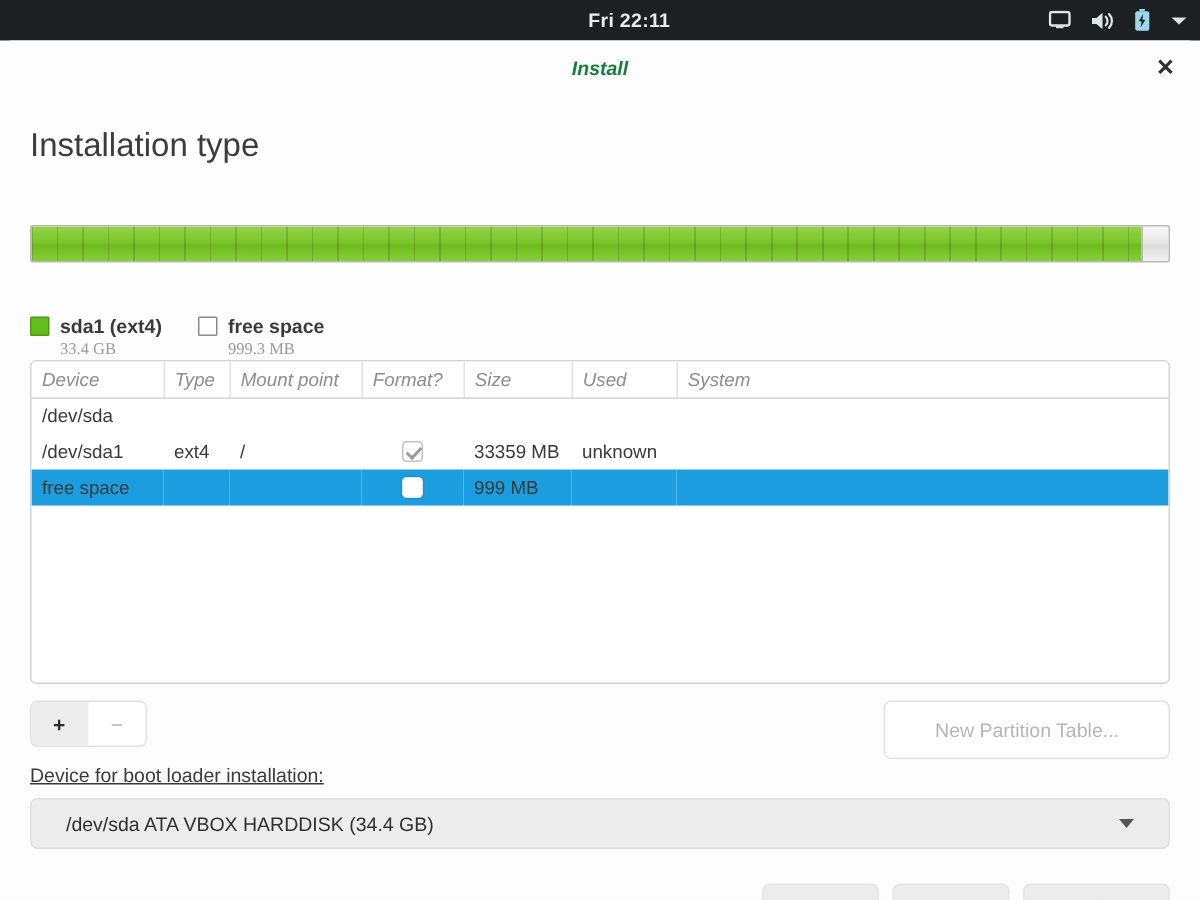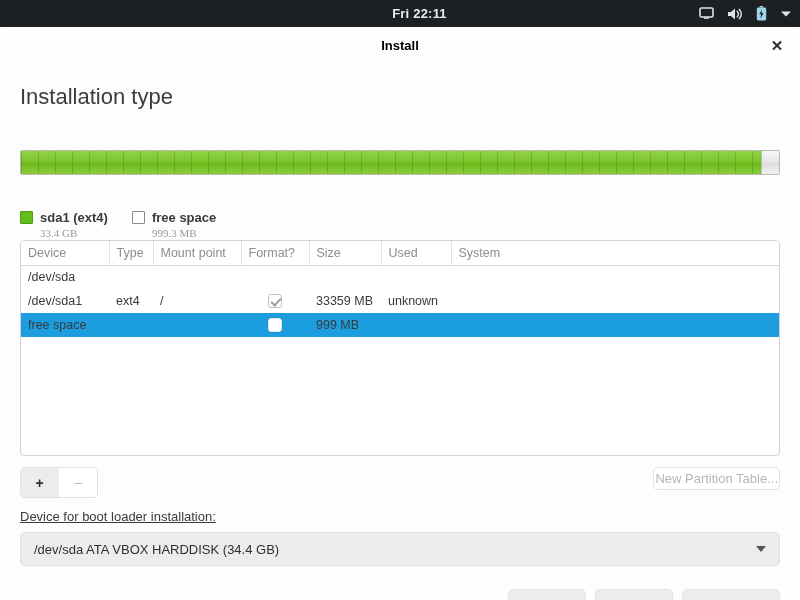"Install" #window-title { color: #000000 -> #15803d; font-style: none -> italic }
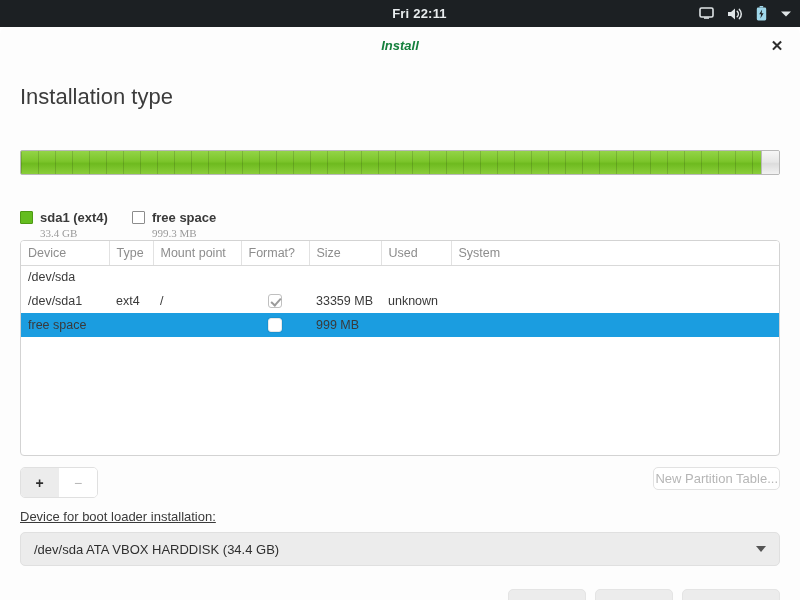"Device" table#parts thead th { font-style: none -> italic }
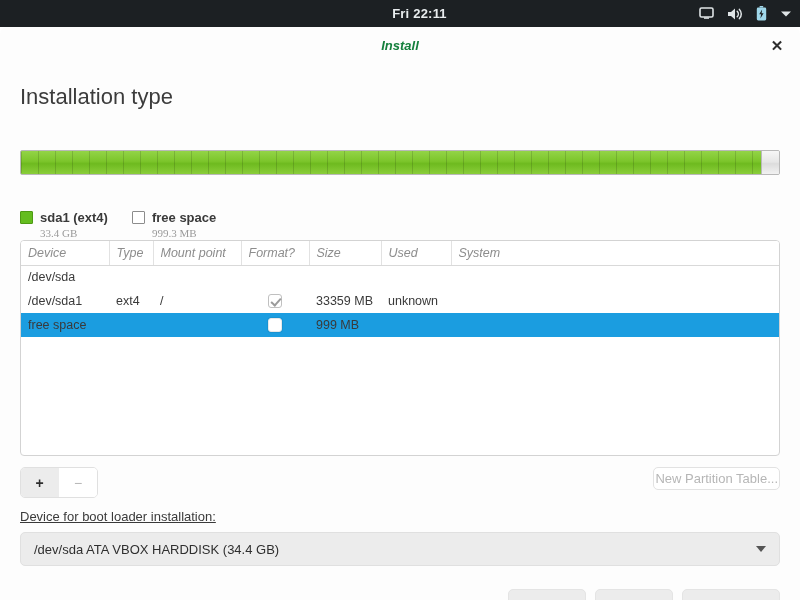"New Partition Table..." .tool-btn { height: 23px -> 39px; padding: 0 1px -> 0 33px }
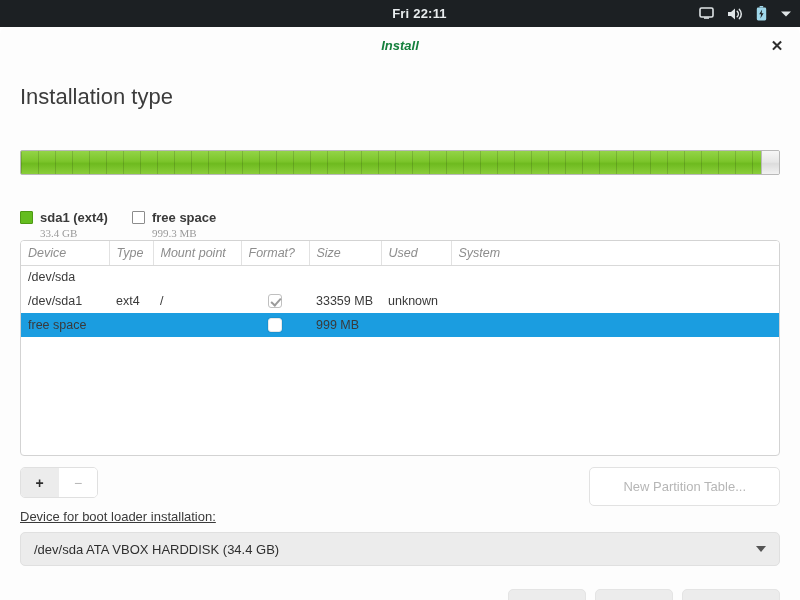"/dev/sda ATA VBOX HARDDISK (34.4" #boot-select { padding: 0 13px -> 0 23px }
